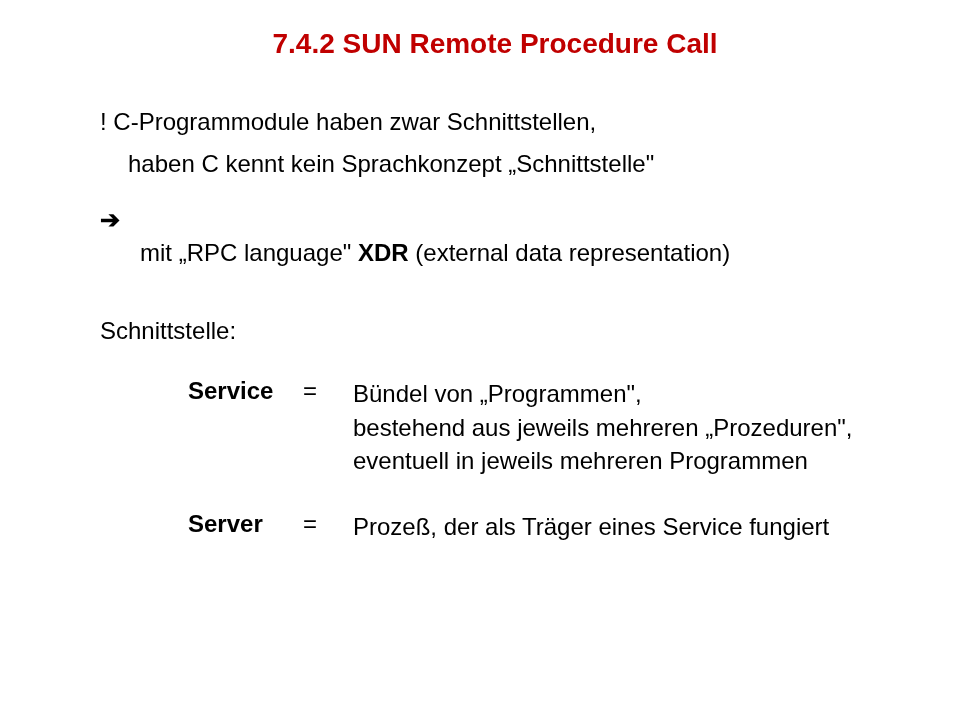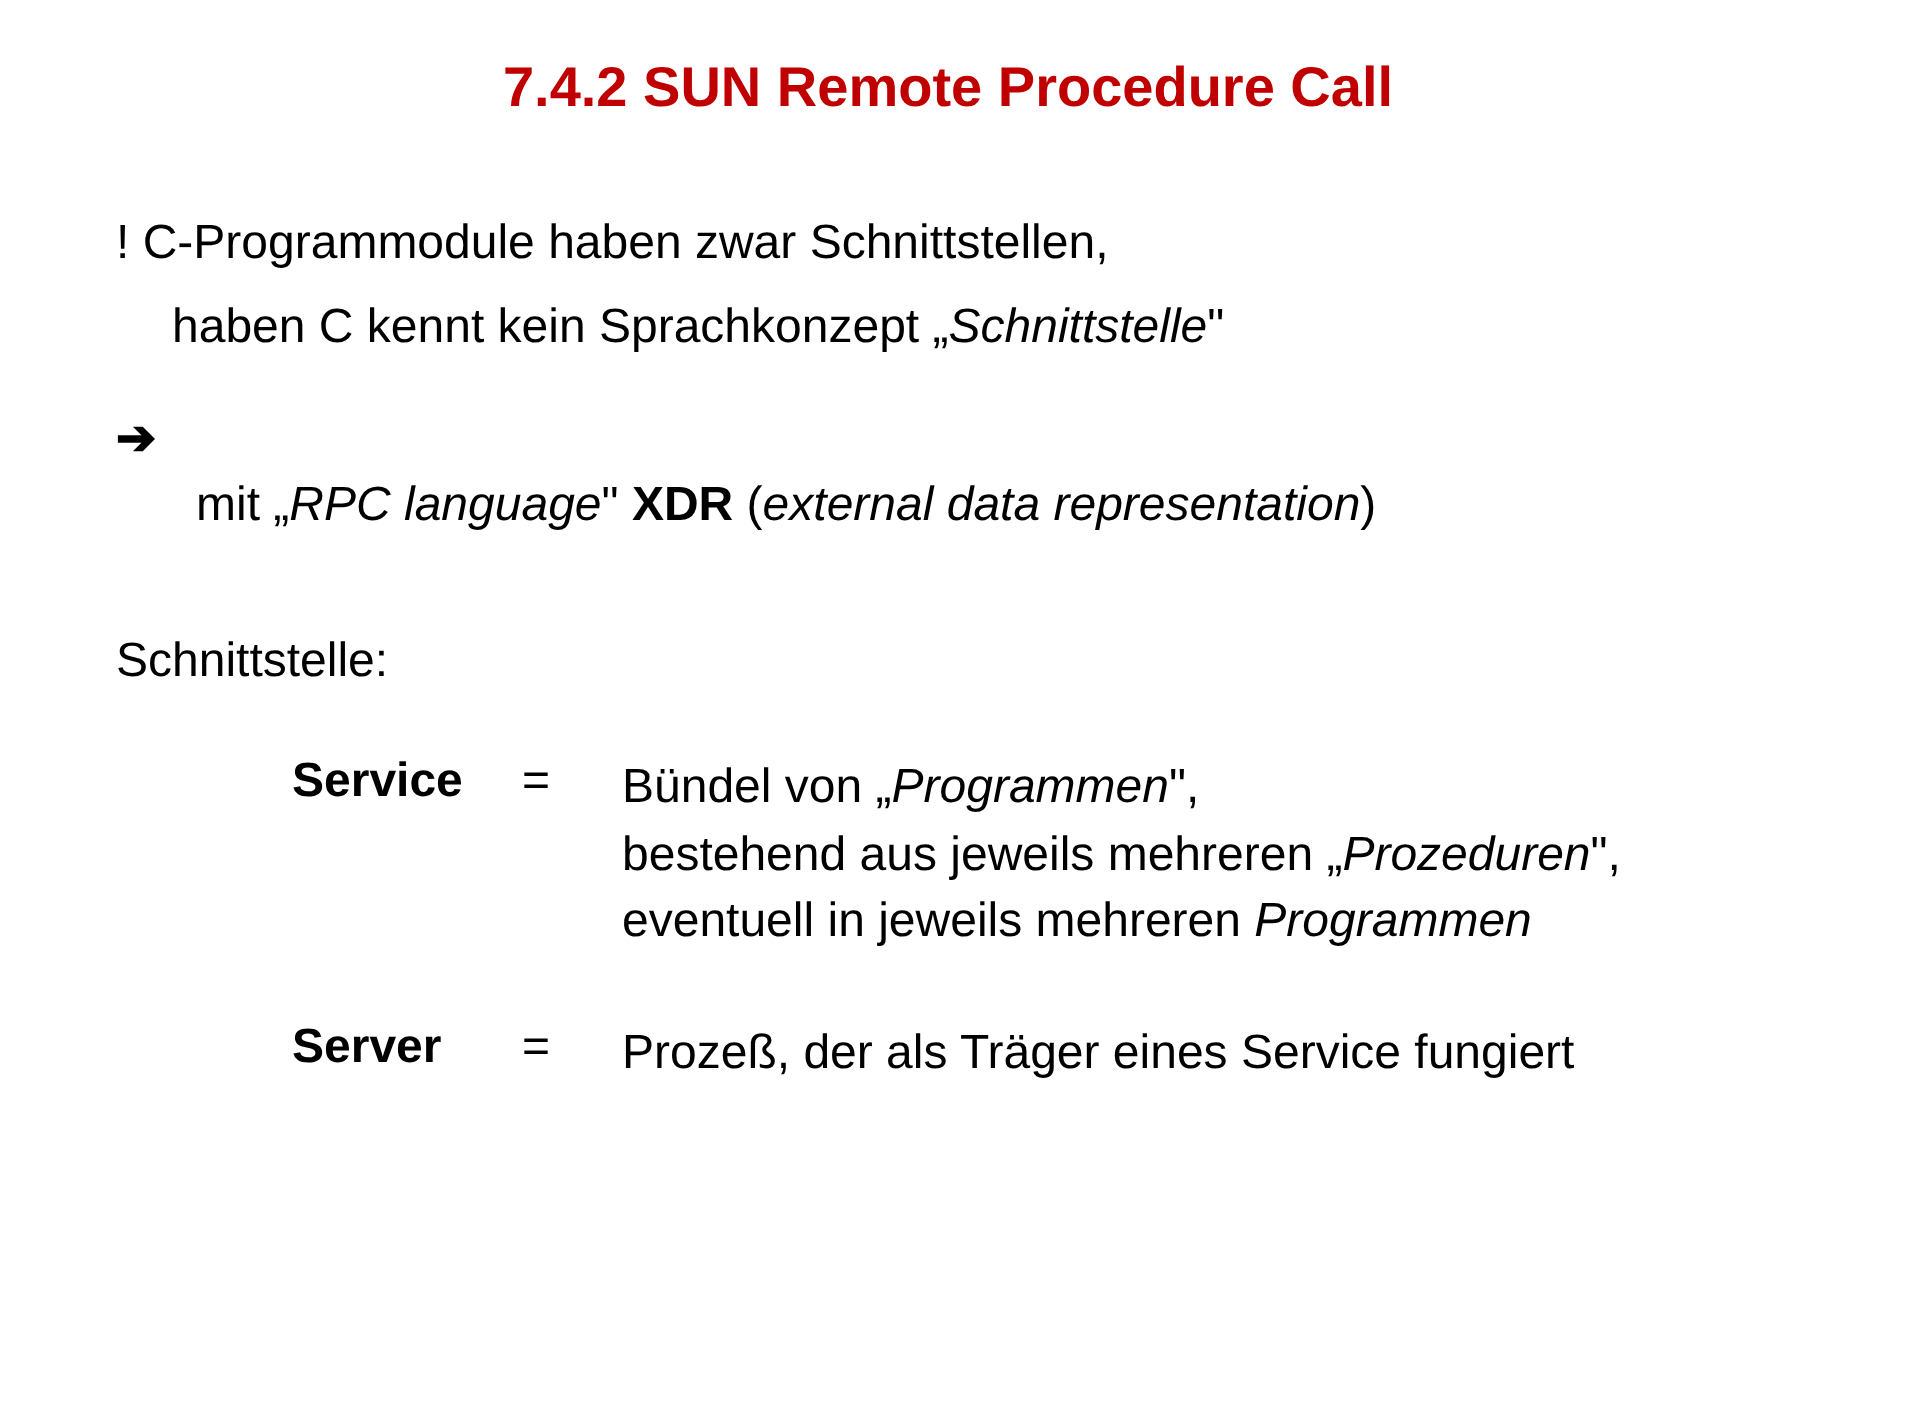"7.4.2 SUN Remote Procedure Call" .page { padding: 28px 70px 0 58px -> 28px 70px 0 100px }
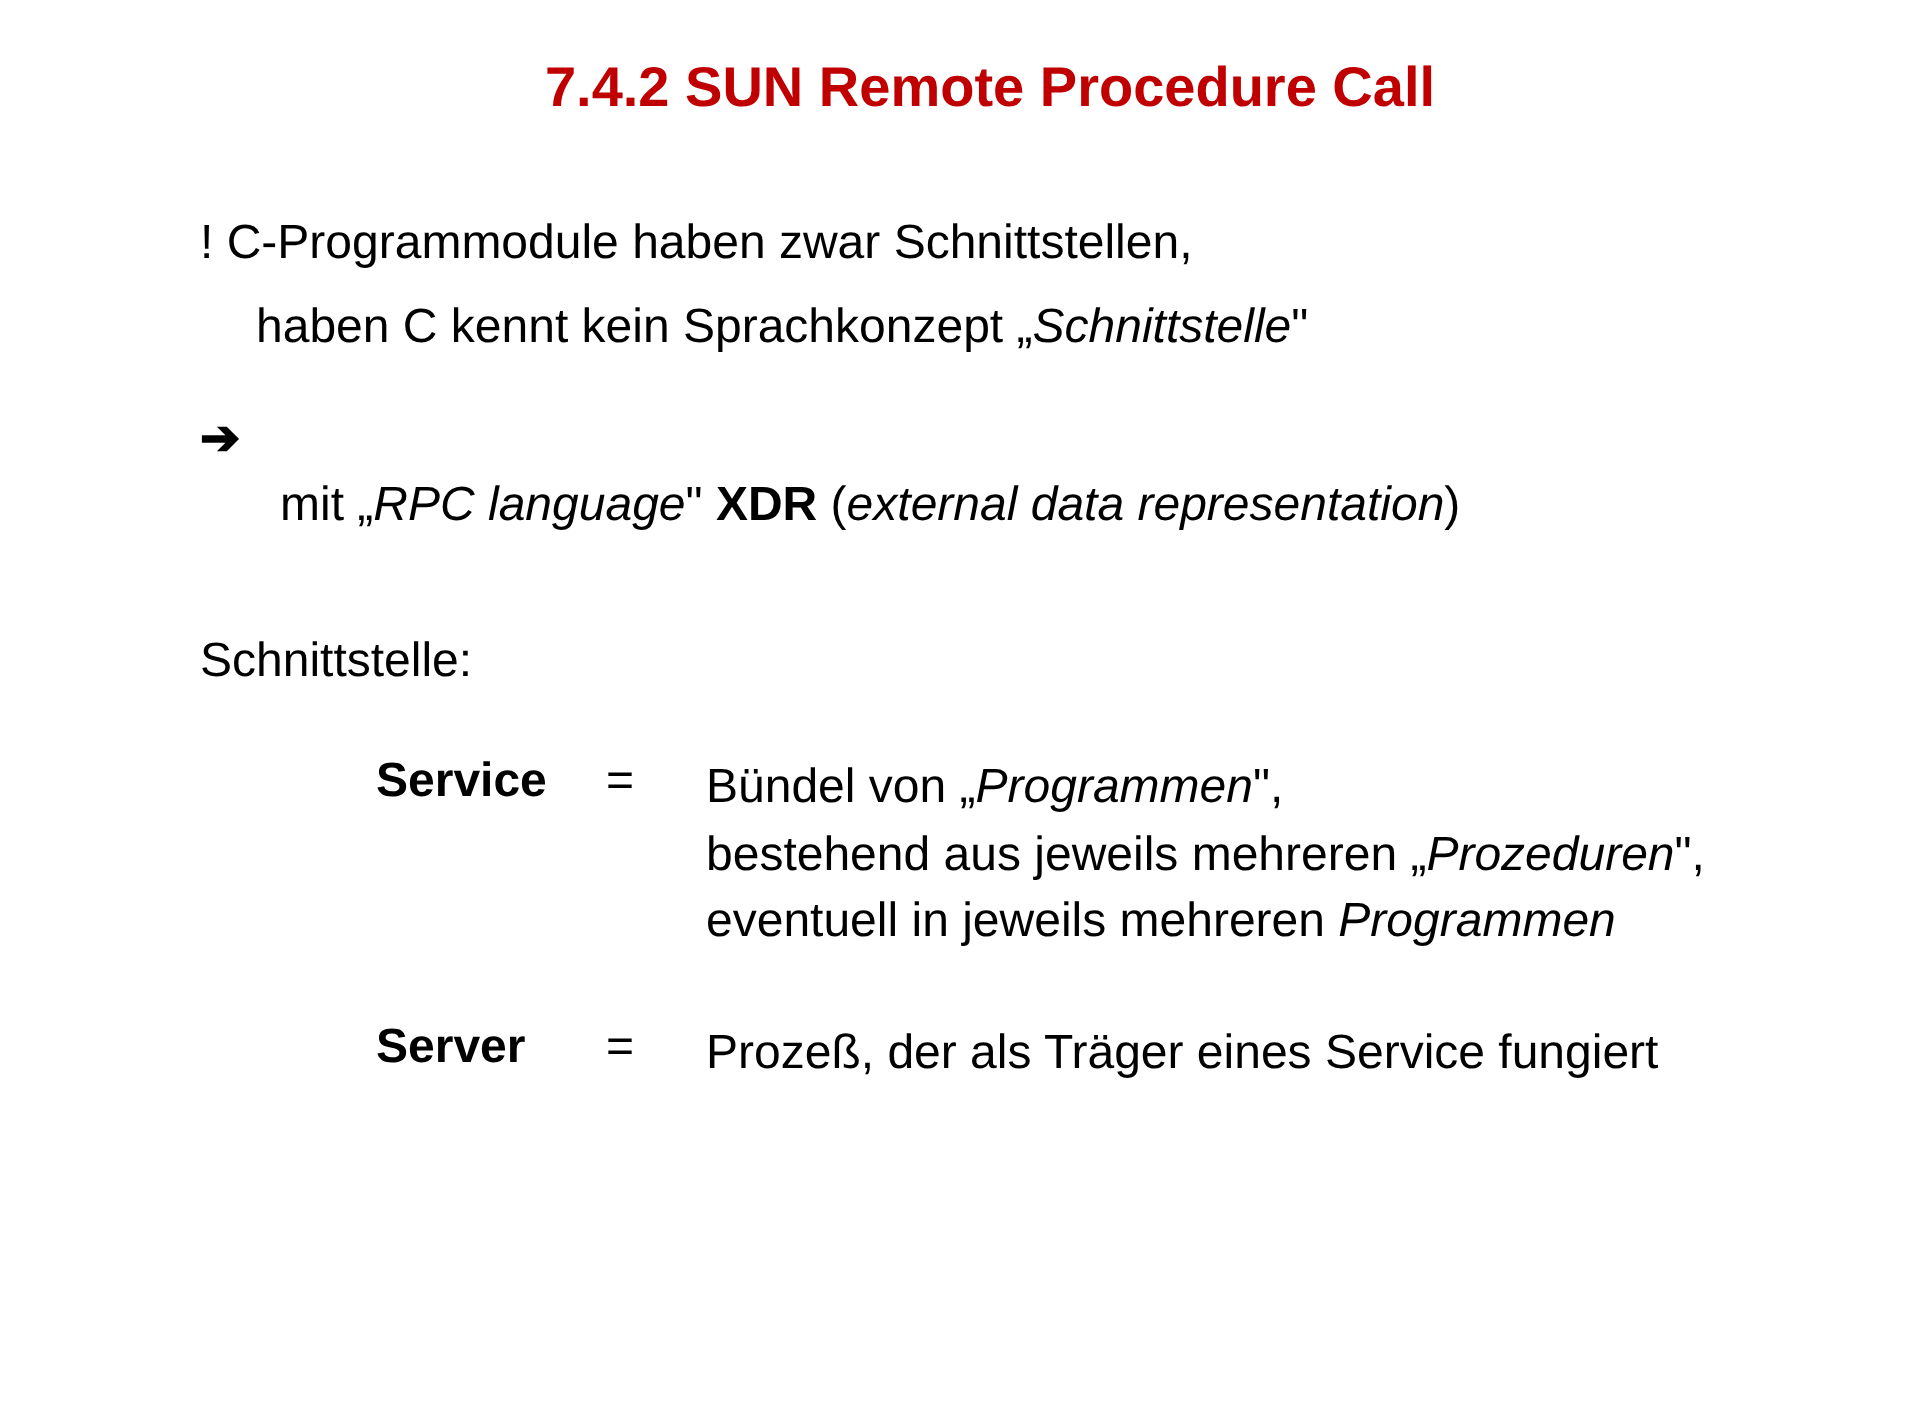"Schnittstelle" .italic { font-style: italic -> none }
